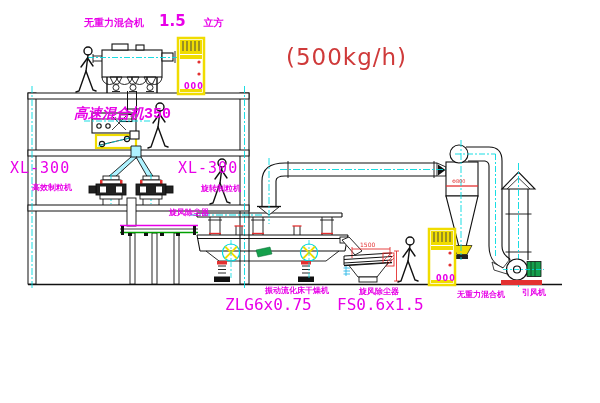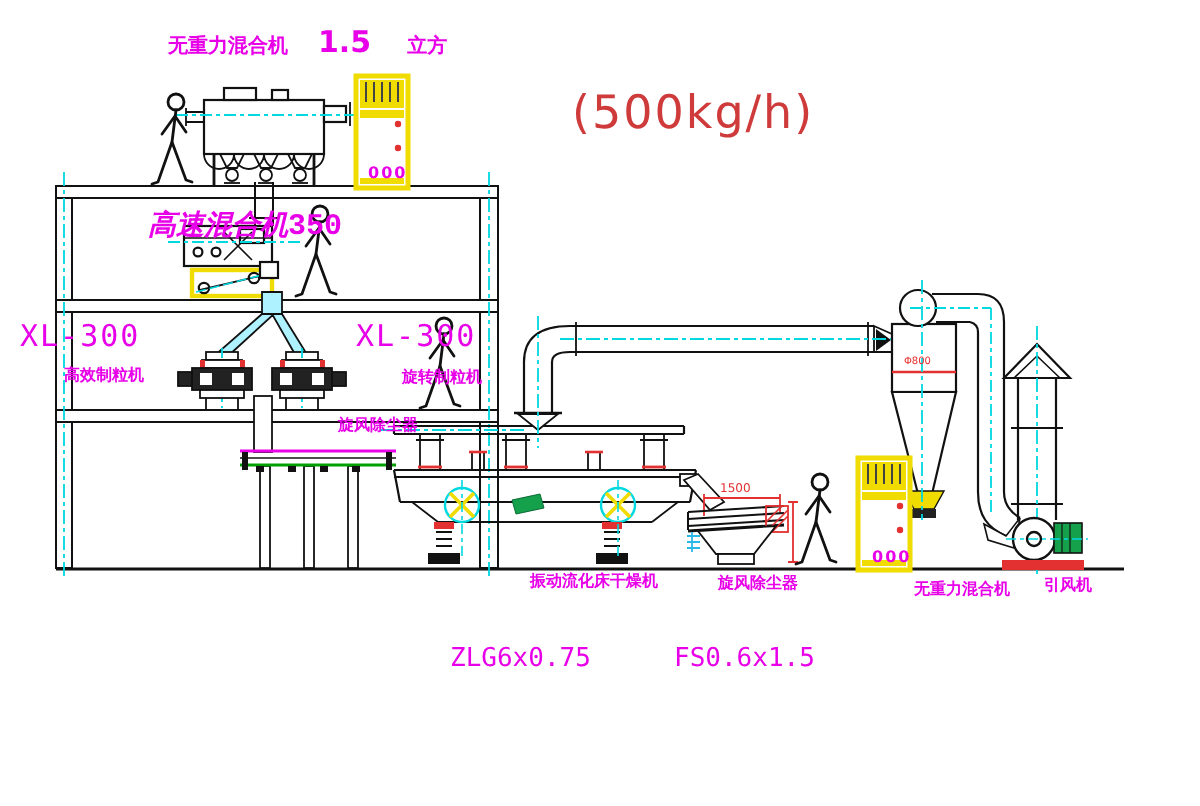"ZLG6x0.75" .model2 { font-size: 13px -> 16px; margin-top: 26px -> none }
